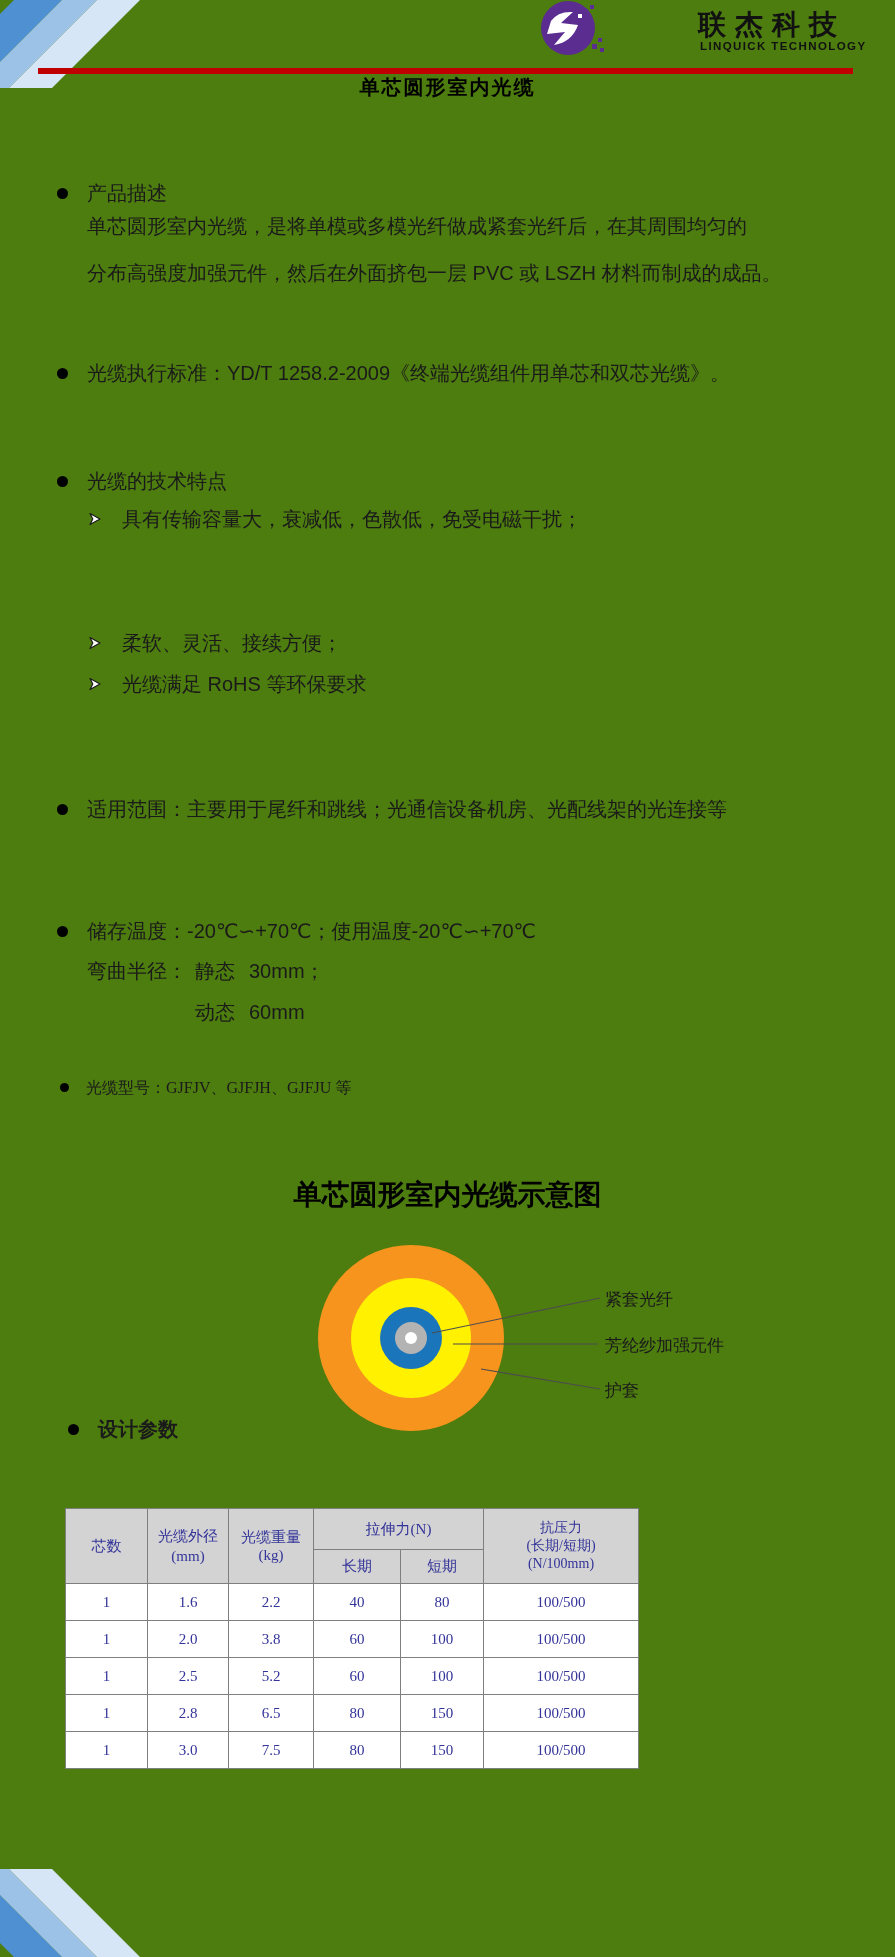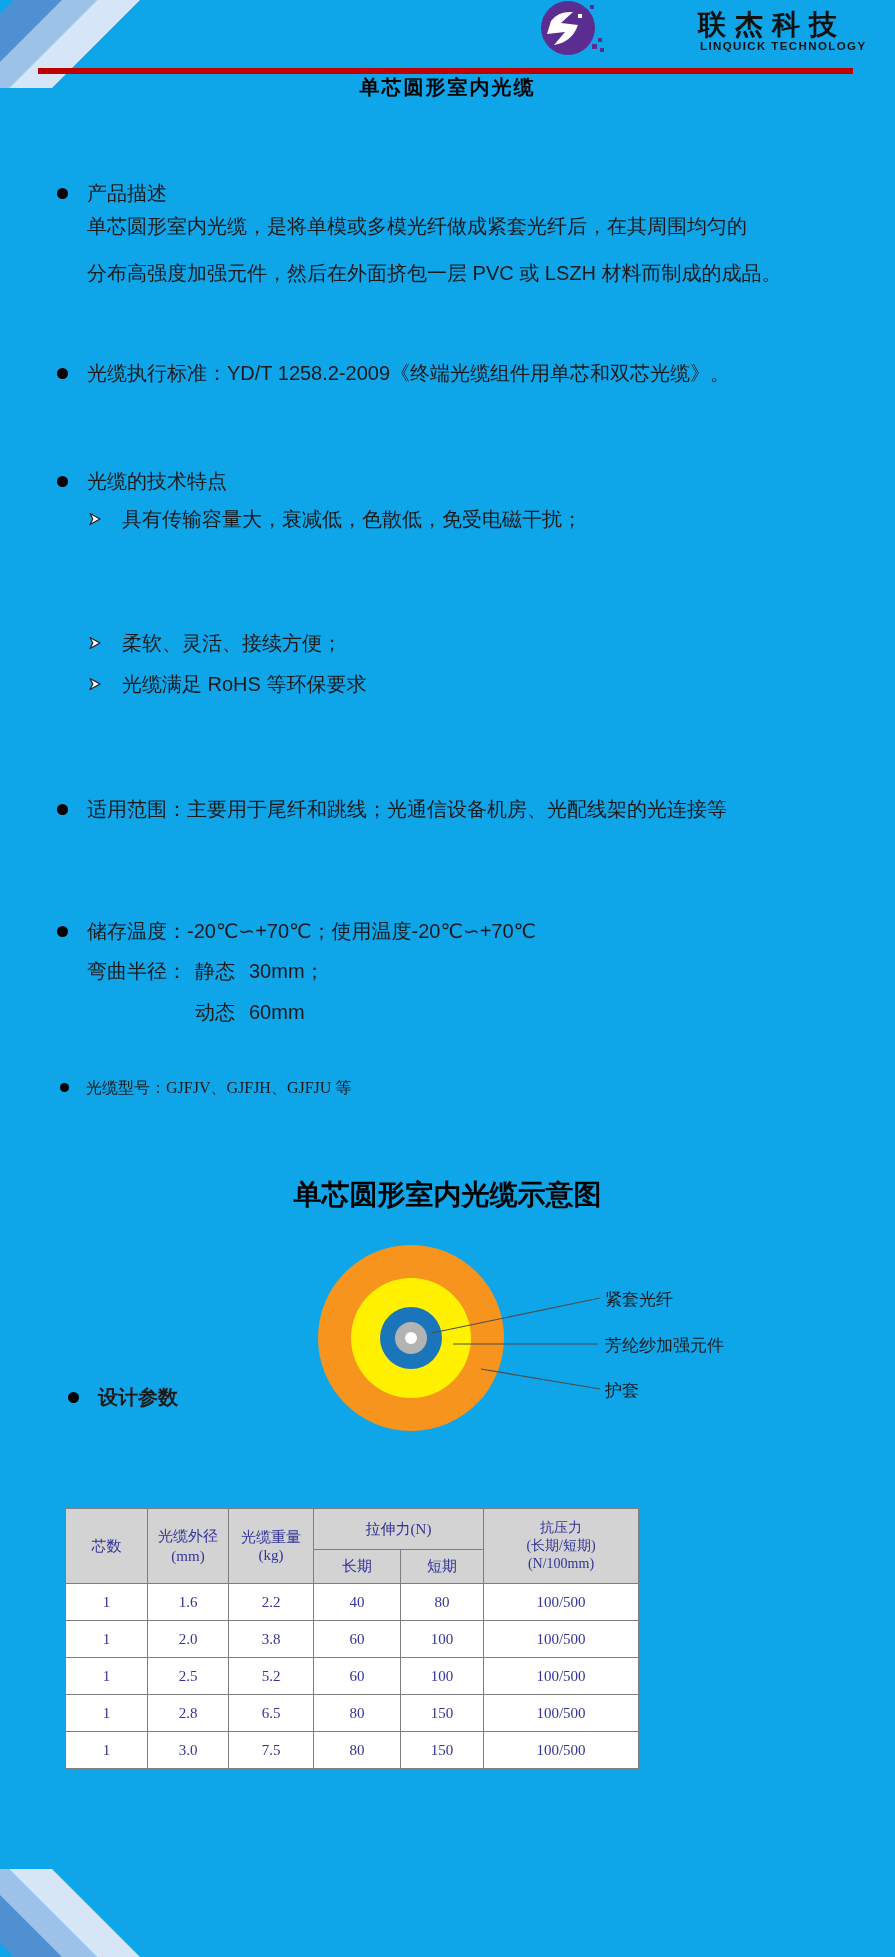"联杰科技" .page { background: #0ea5e9 -> #4d7c0f }
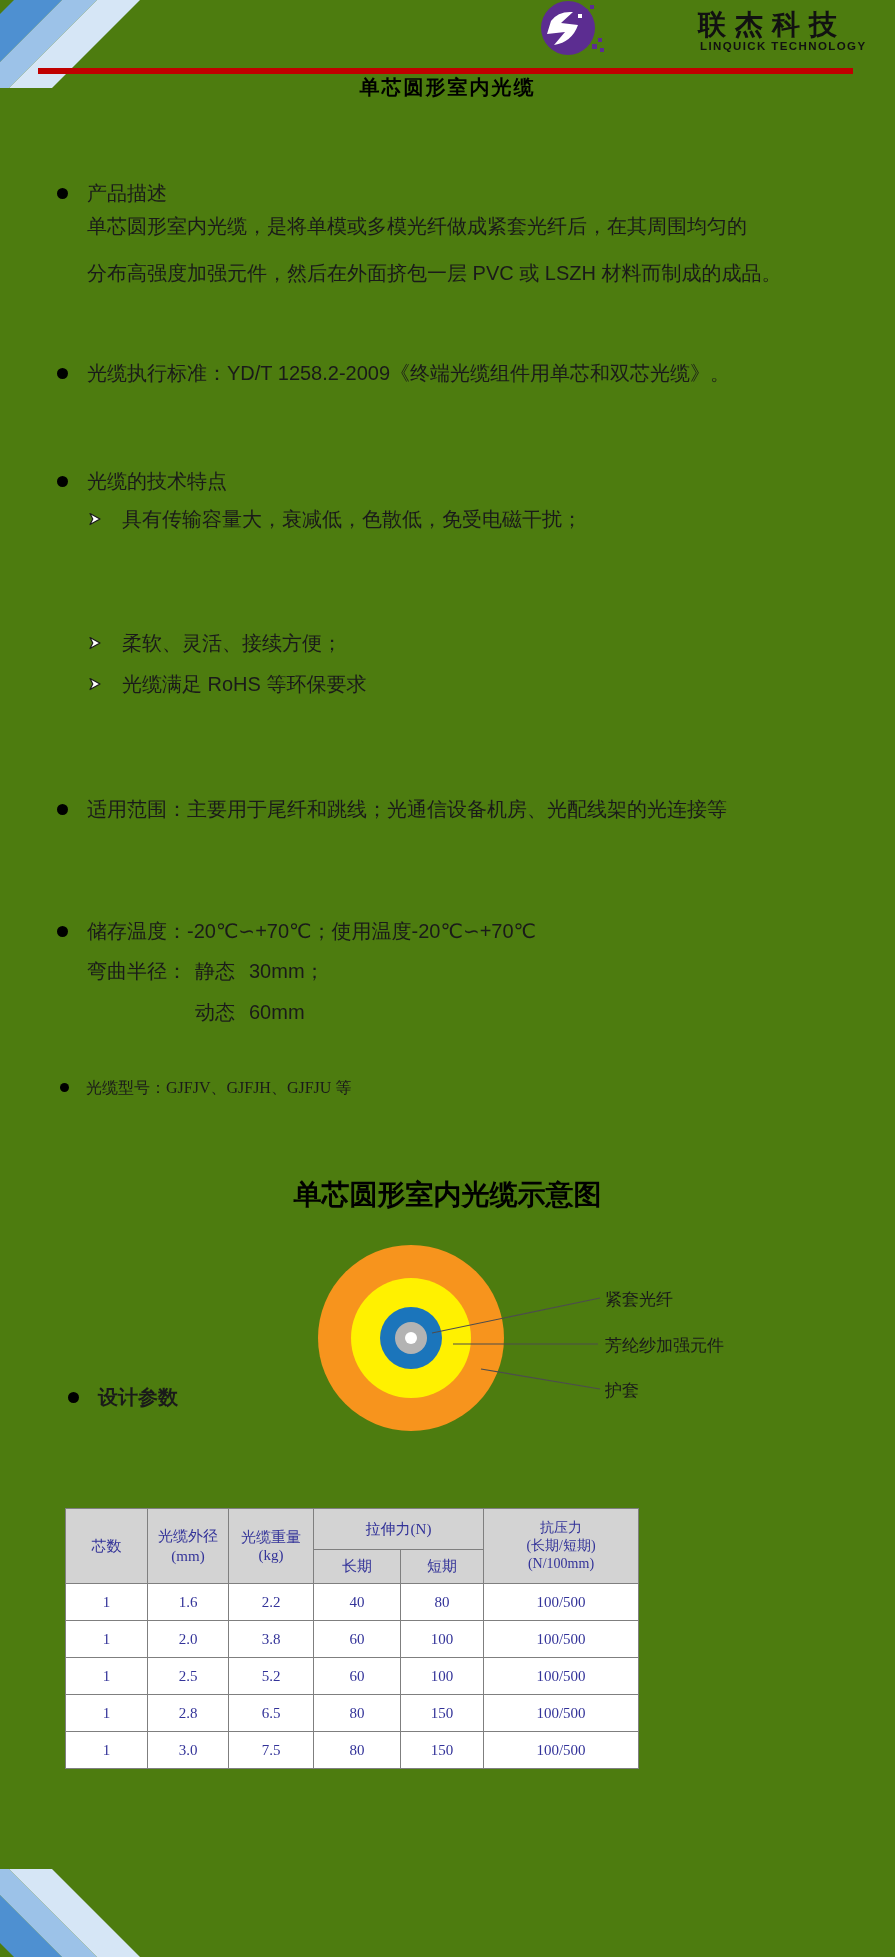"设计参数" div.line { top: 1384px -> 1416px }
